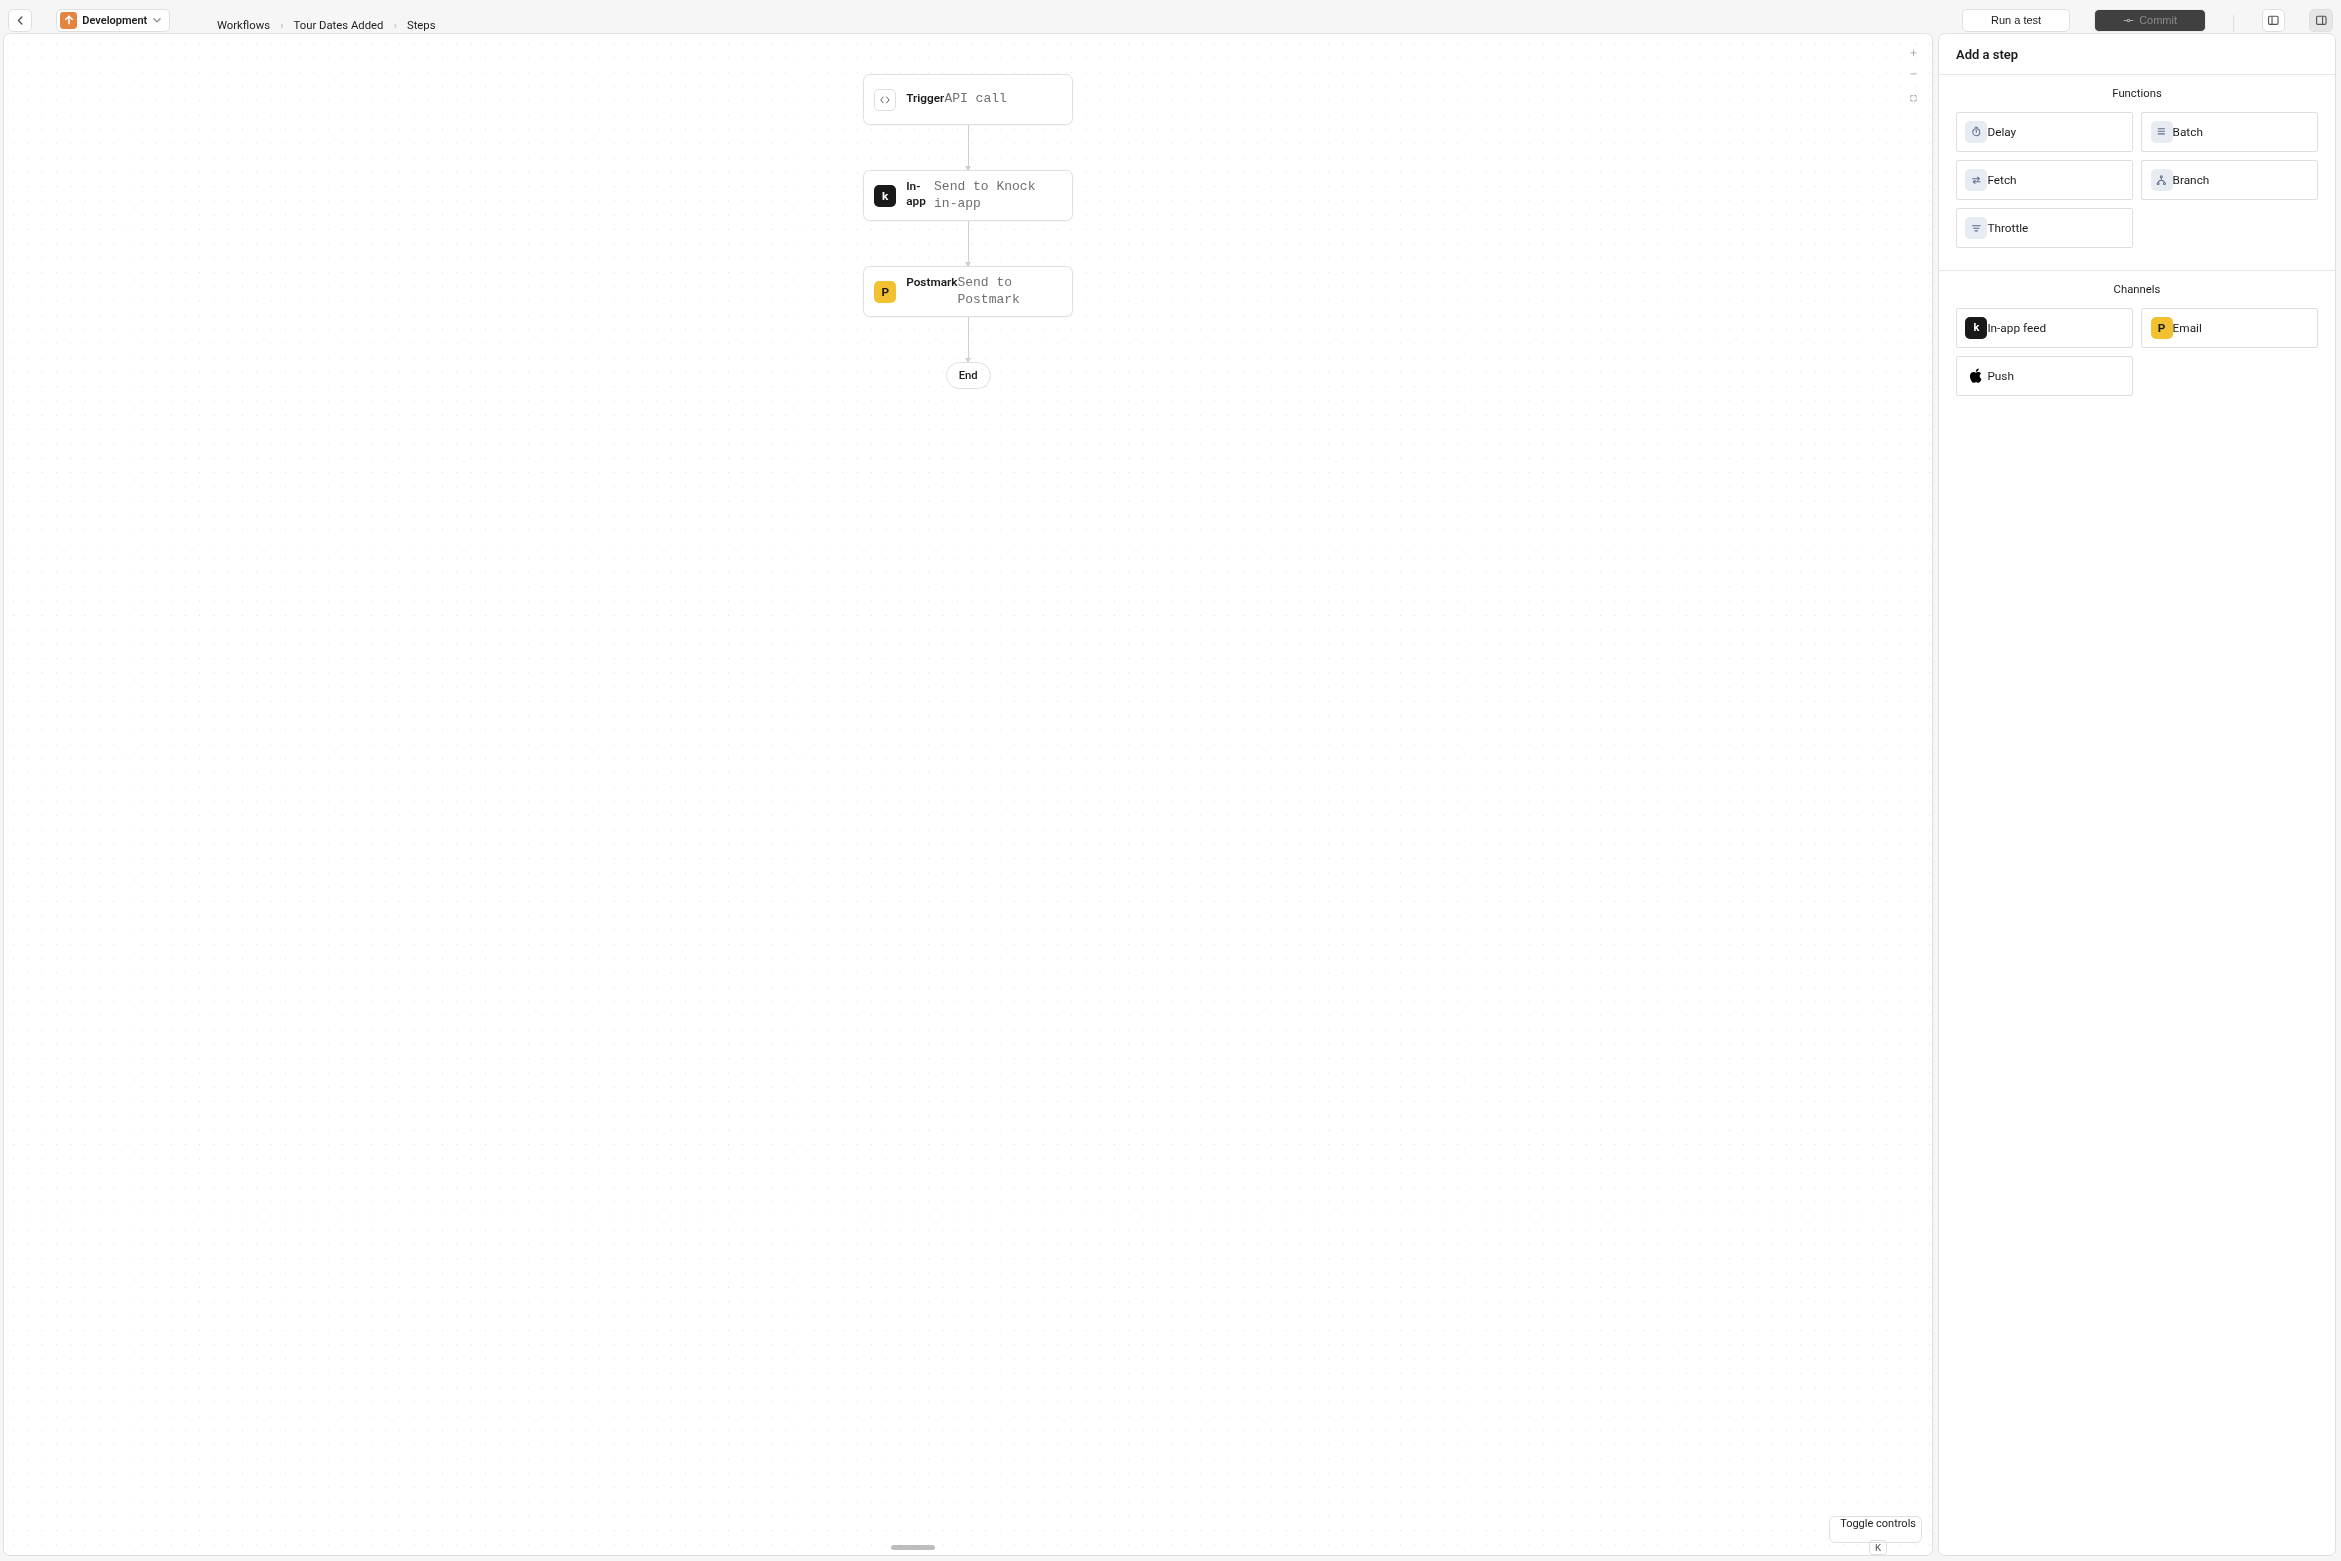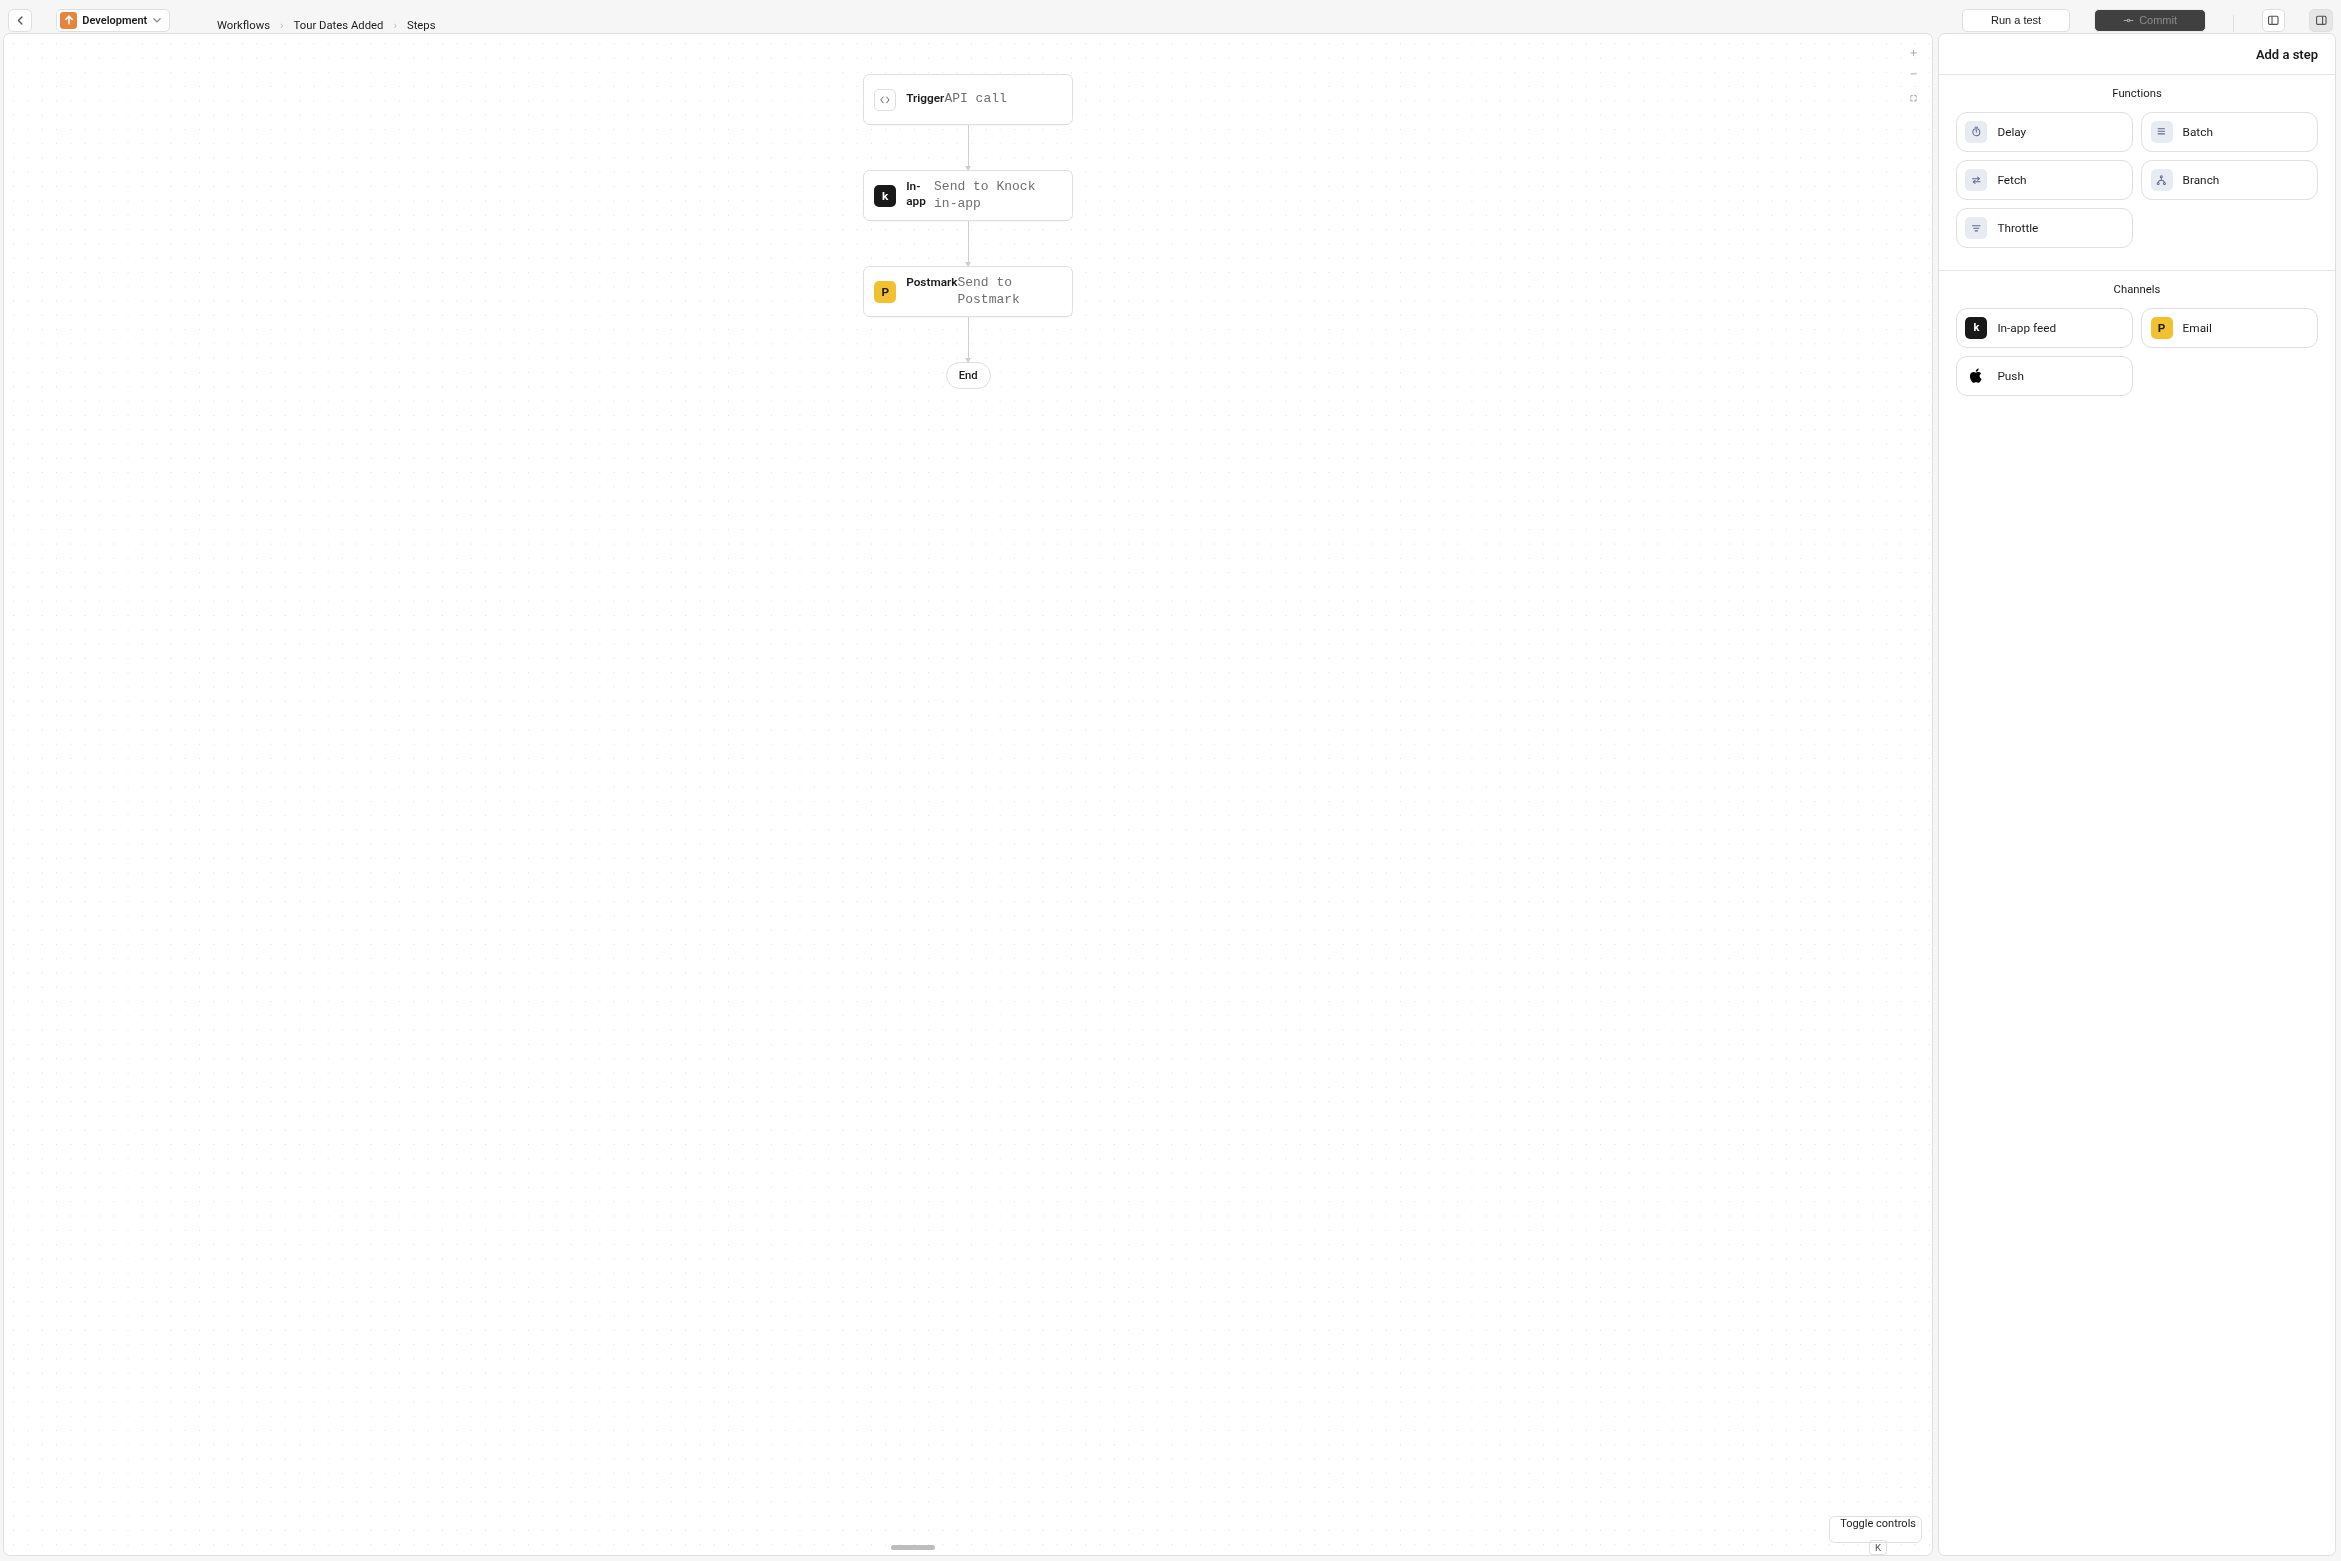"Add a step" .panel-header { text-align: right -> none }
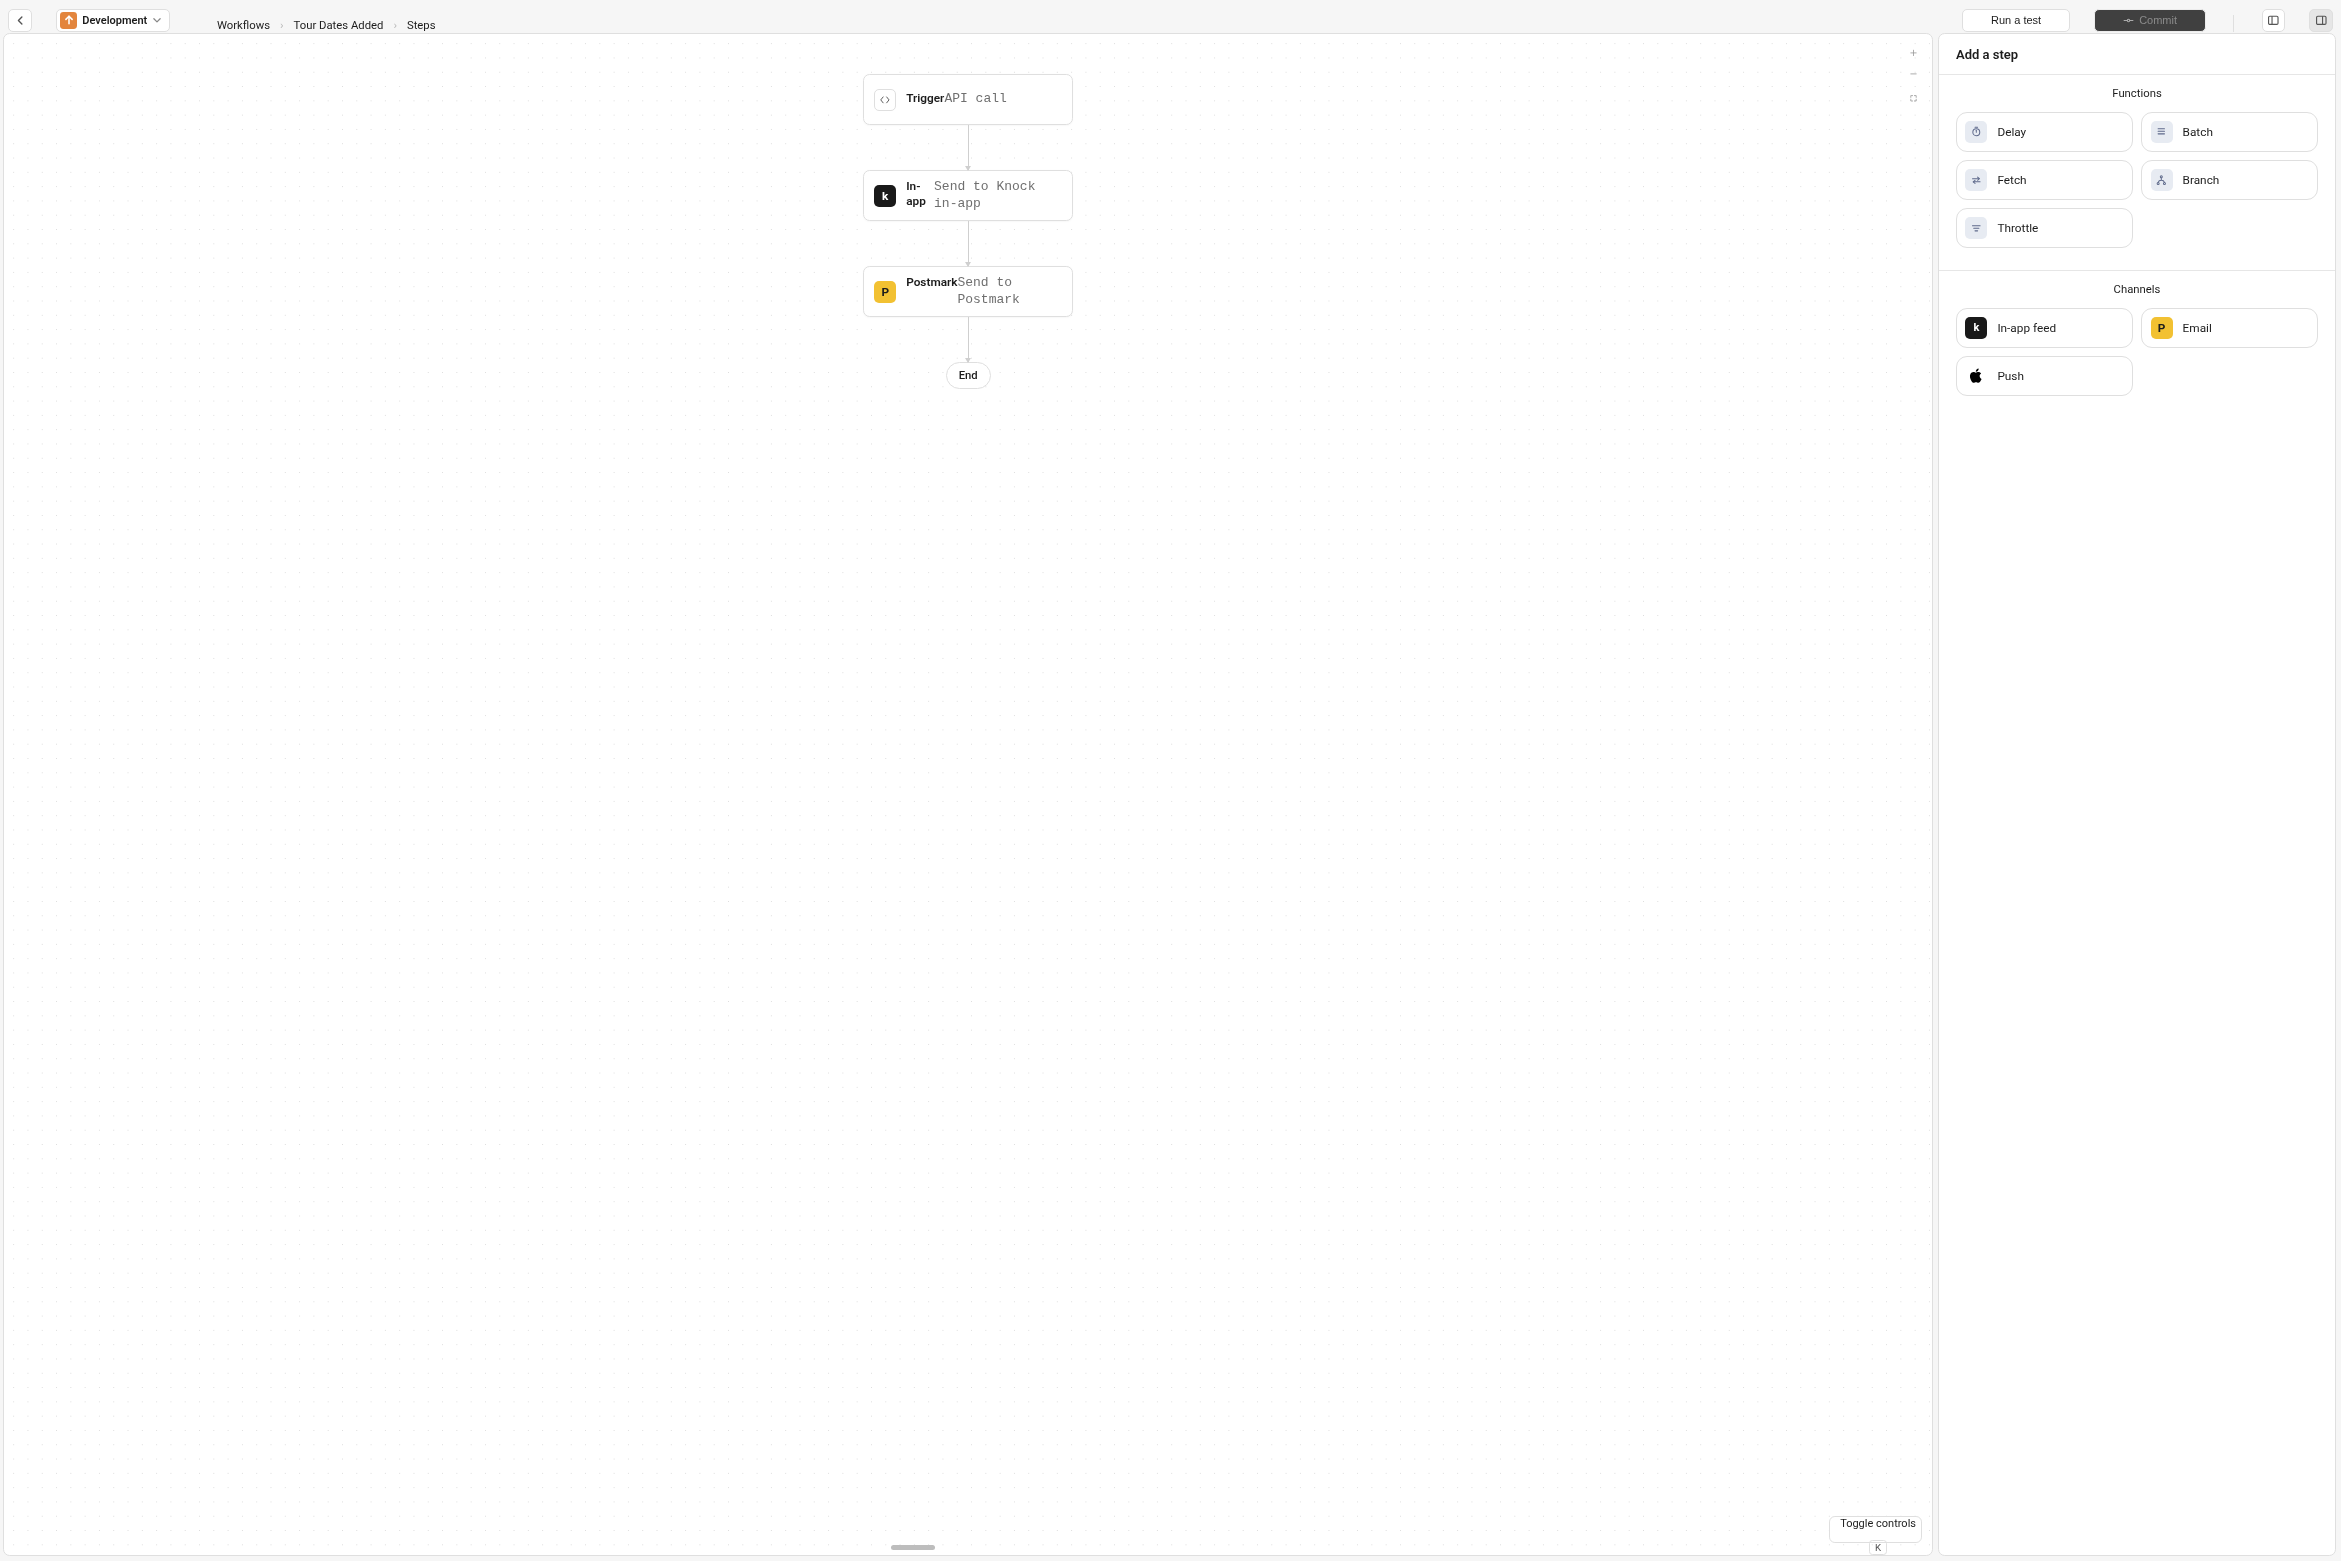"Delay" .tile { border-radius: 11px -> 2px; gap: 10px -> none }
